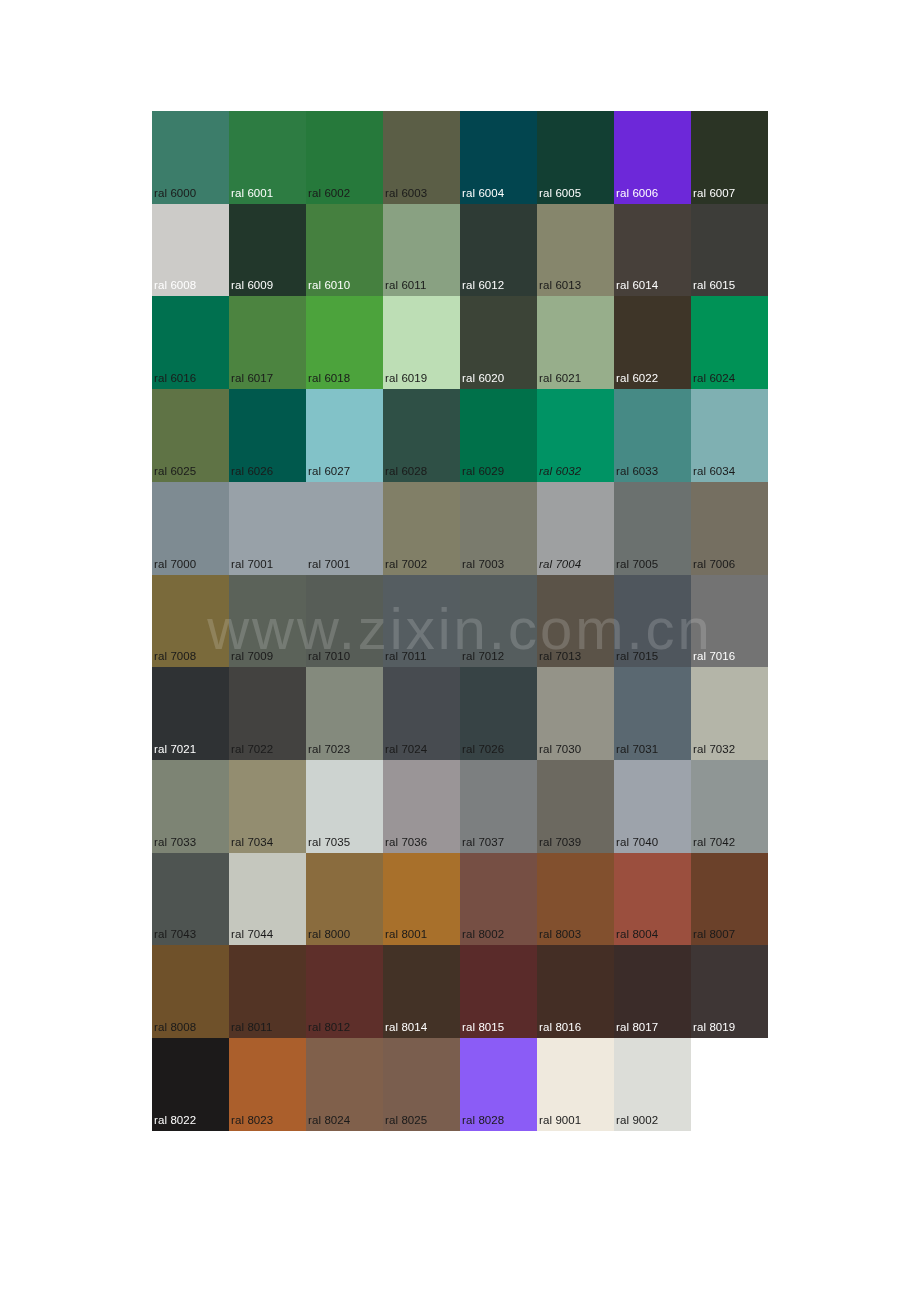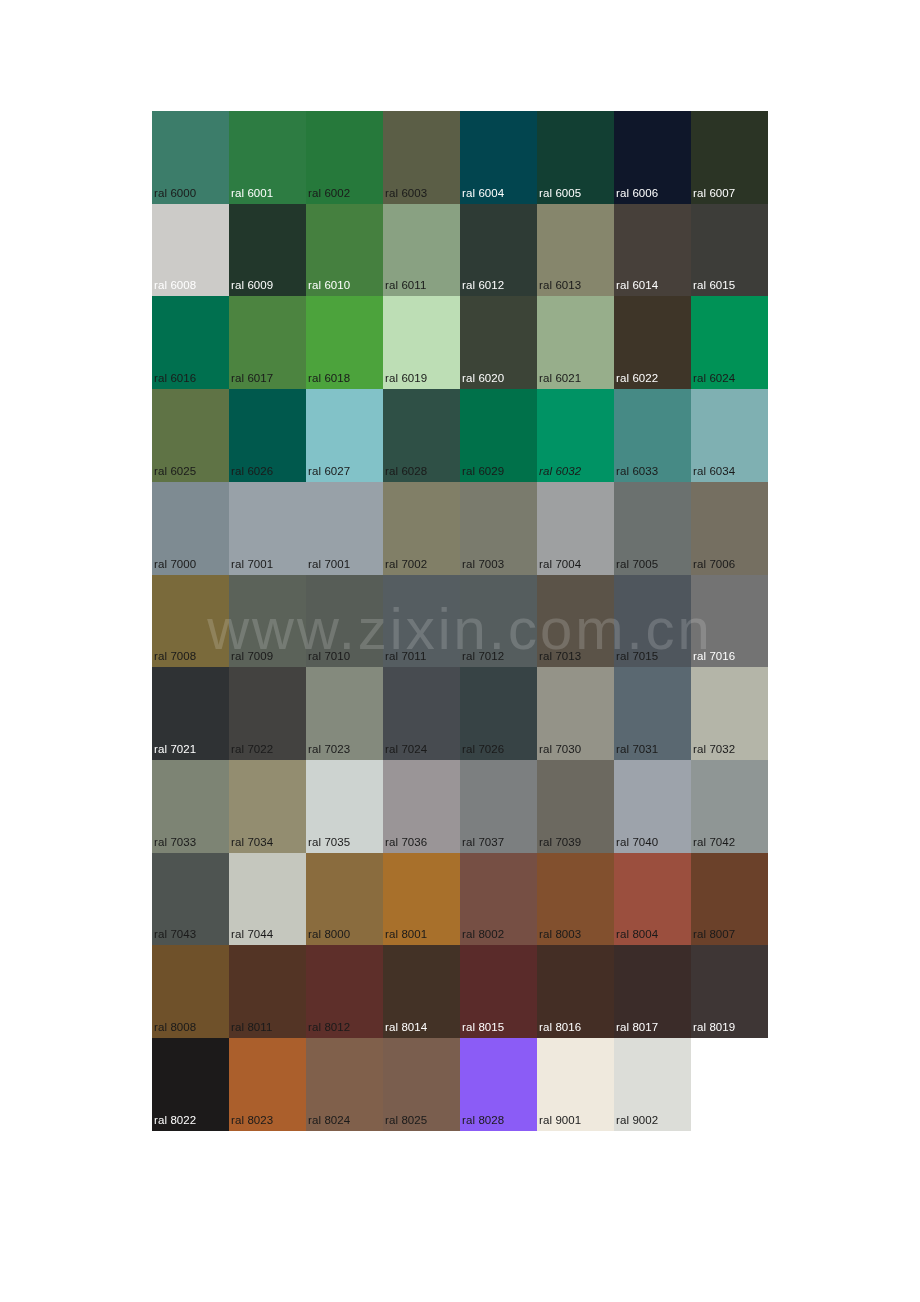"ral 6006" div.swatch { background: #0f172a -> #6d28d9 }
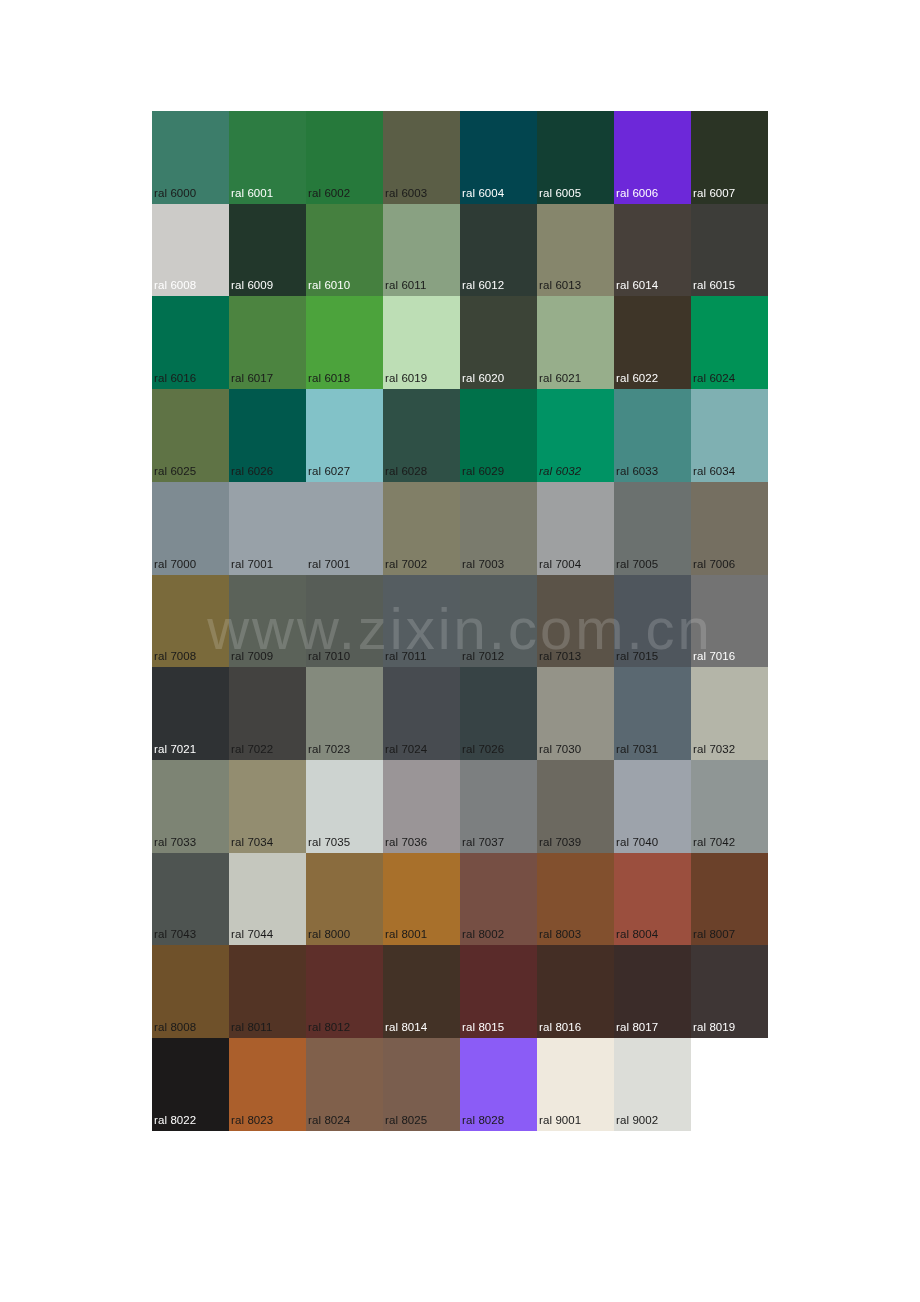"ral 7004" div.swatch { font-style: none -> italic }
